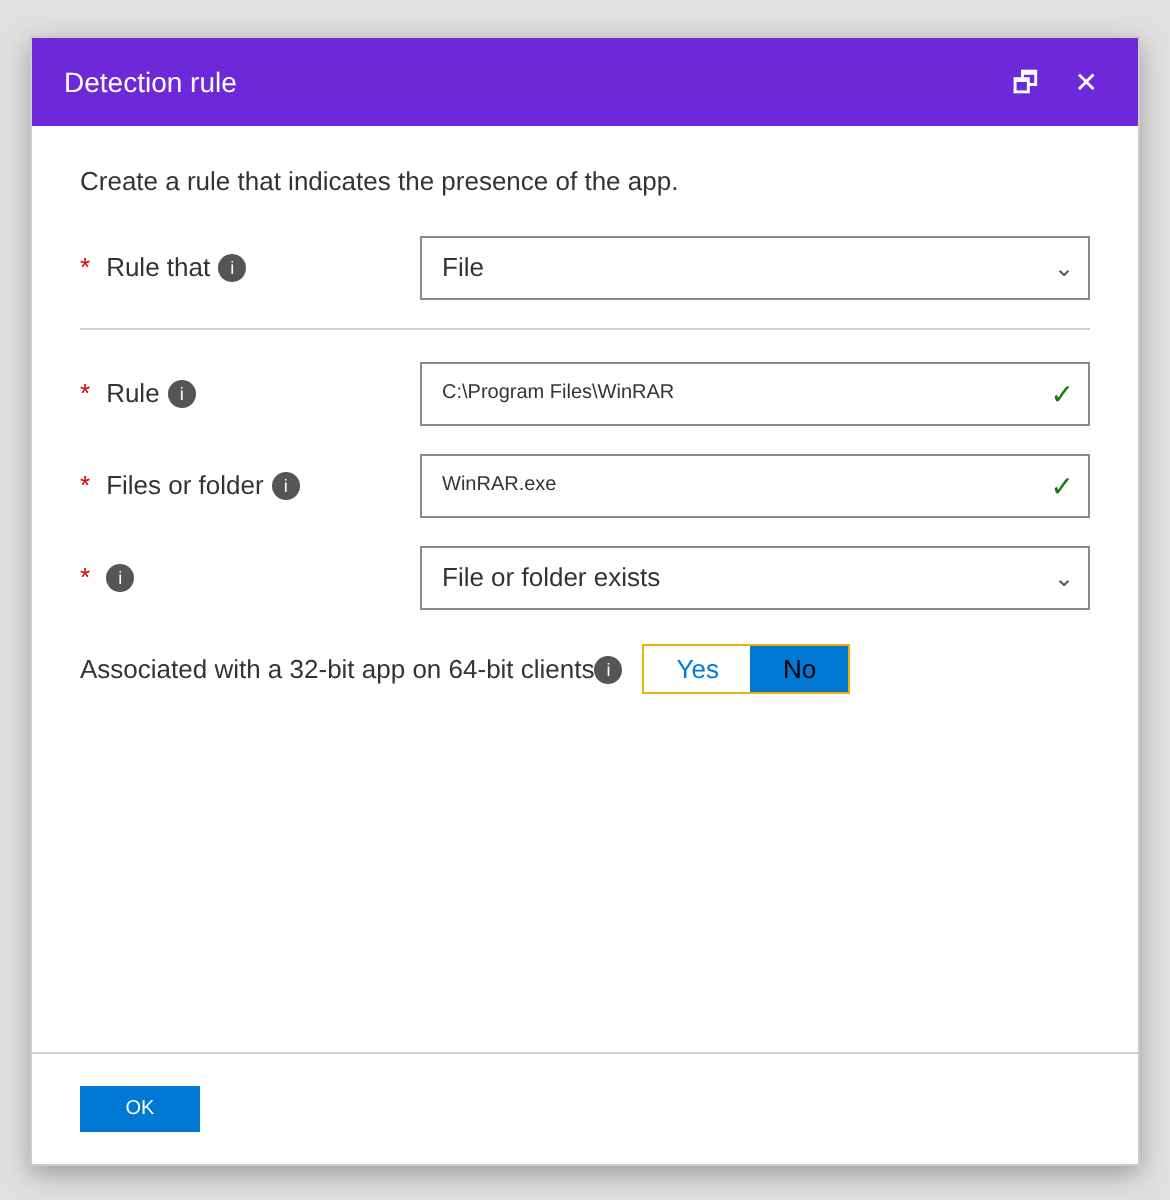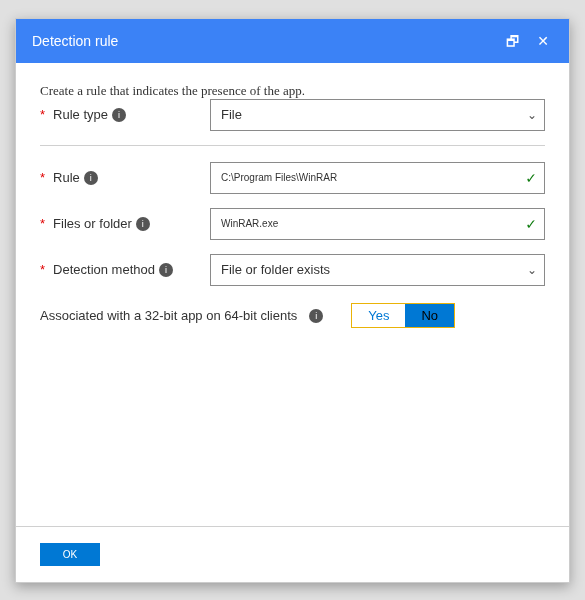"Detection rule" .title-bar { background: #3b82f6 -> #6d28d9 }
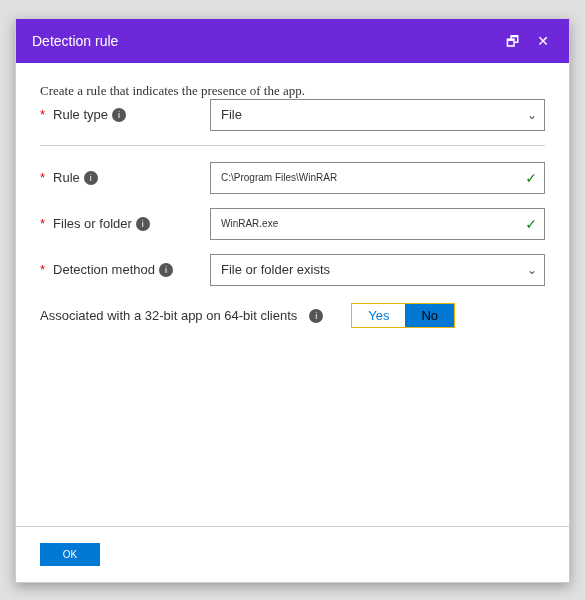"Create a rule that indicates" .subtitle { font-family: Liberation Serif, serif -> none; margin-bottom: none -> 20px }
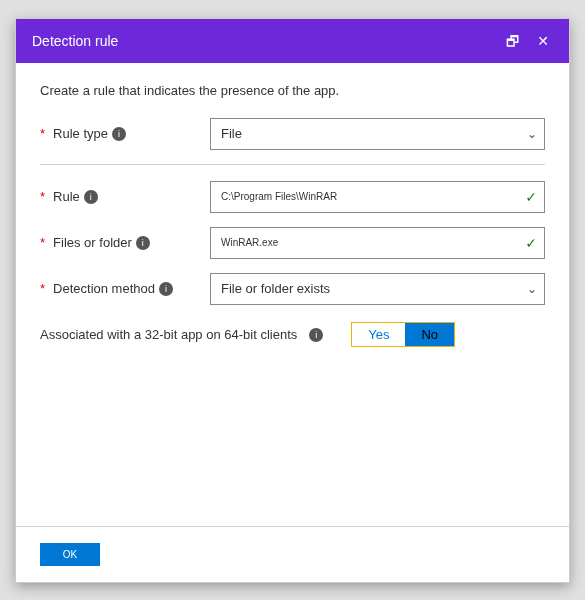"Rule type" span { text: type -> that }
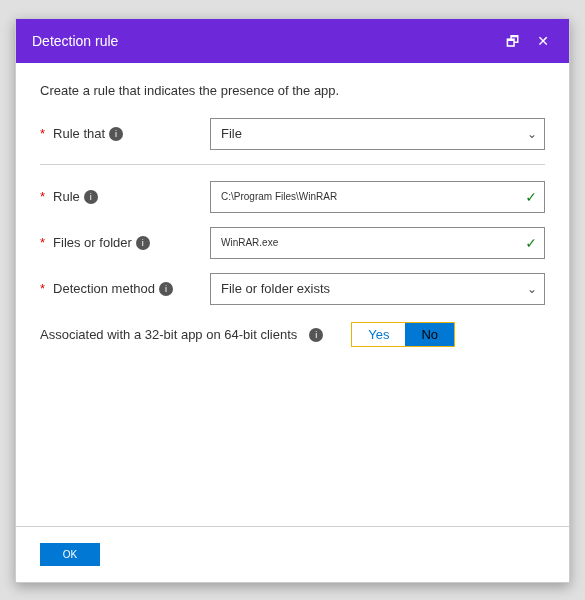"Detection method" span { html: <span>Detection method</span> -> none }
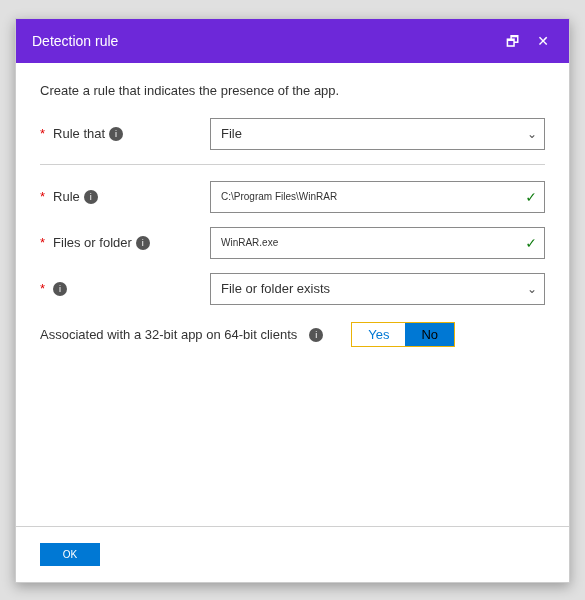"Associated with a 32-bit app" .associated-label { gap: 12px -> 0; margin-right: 28px -> 10px }
